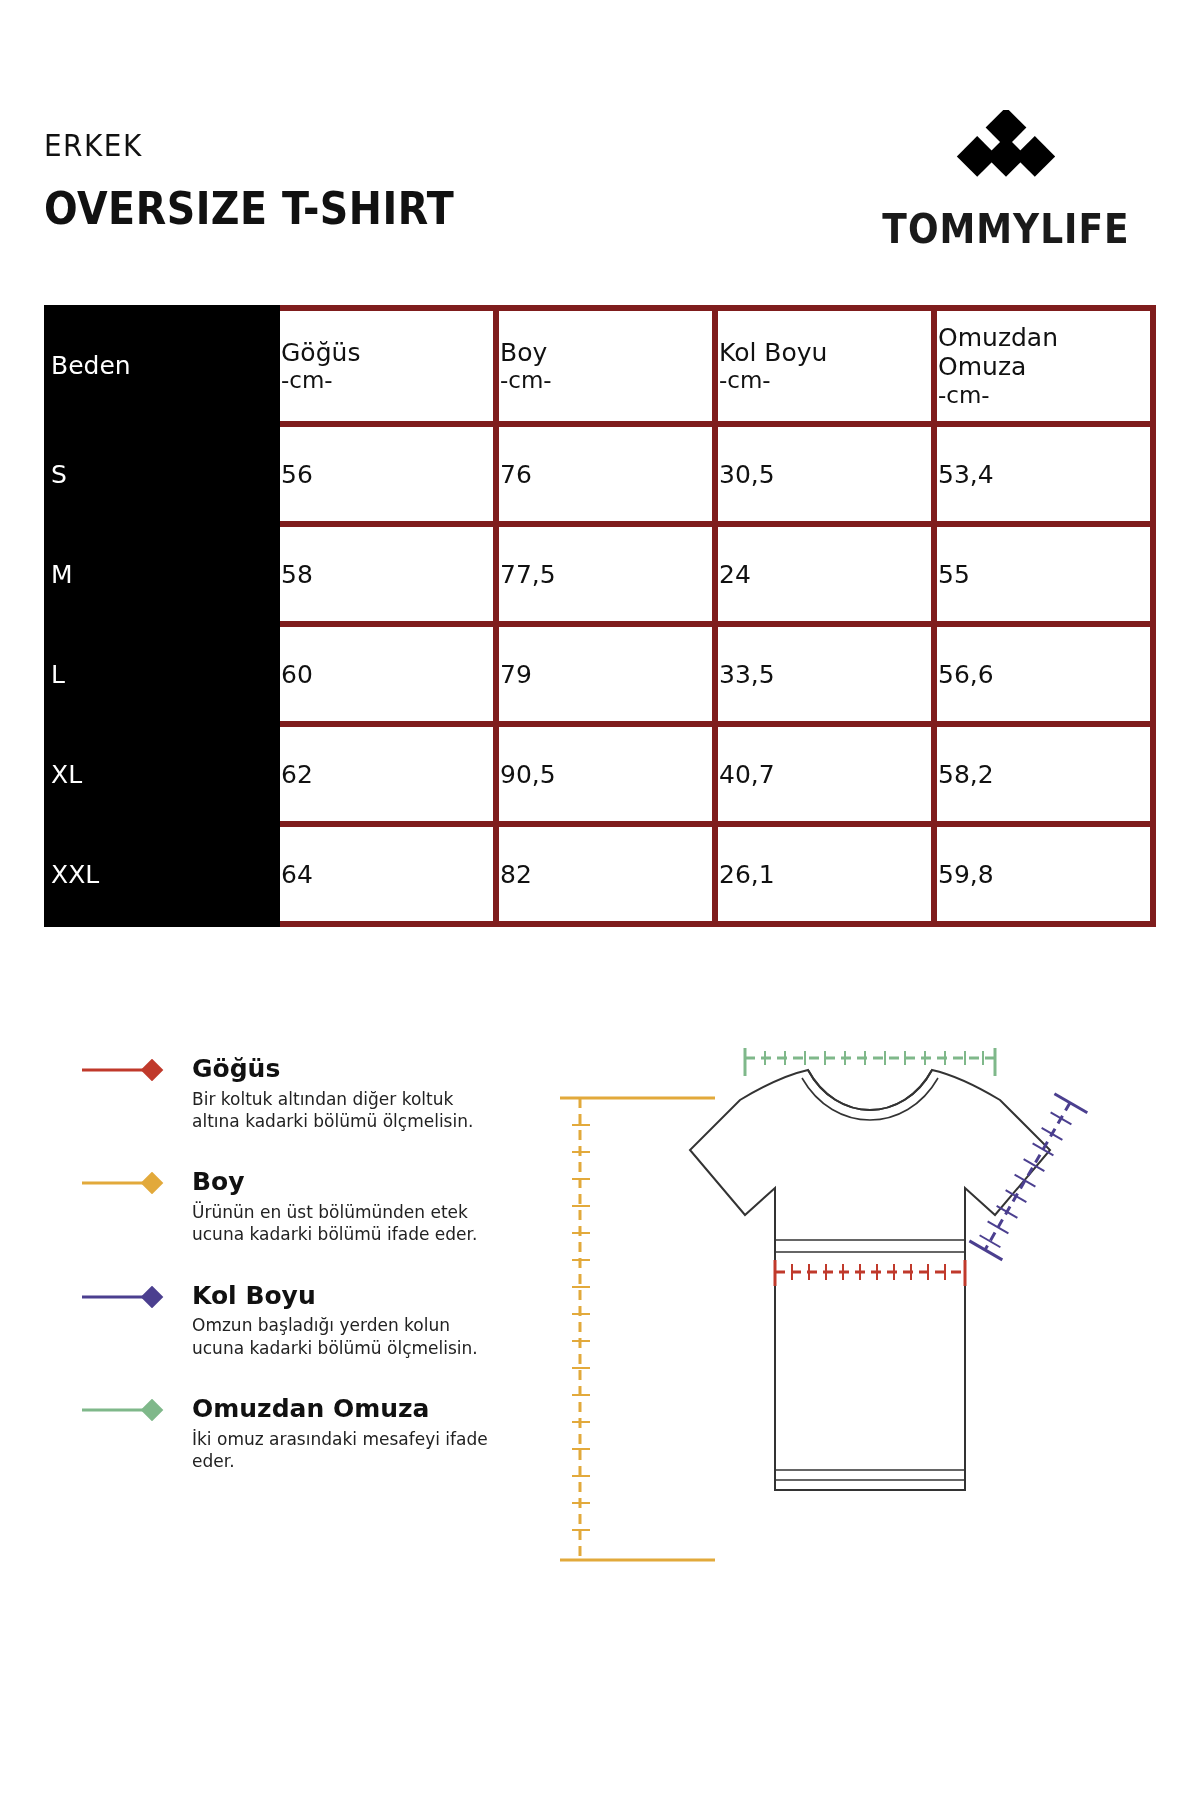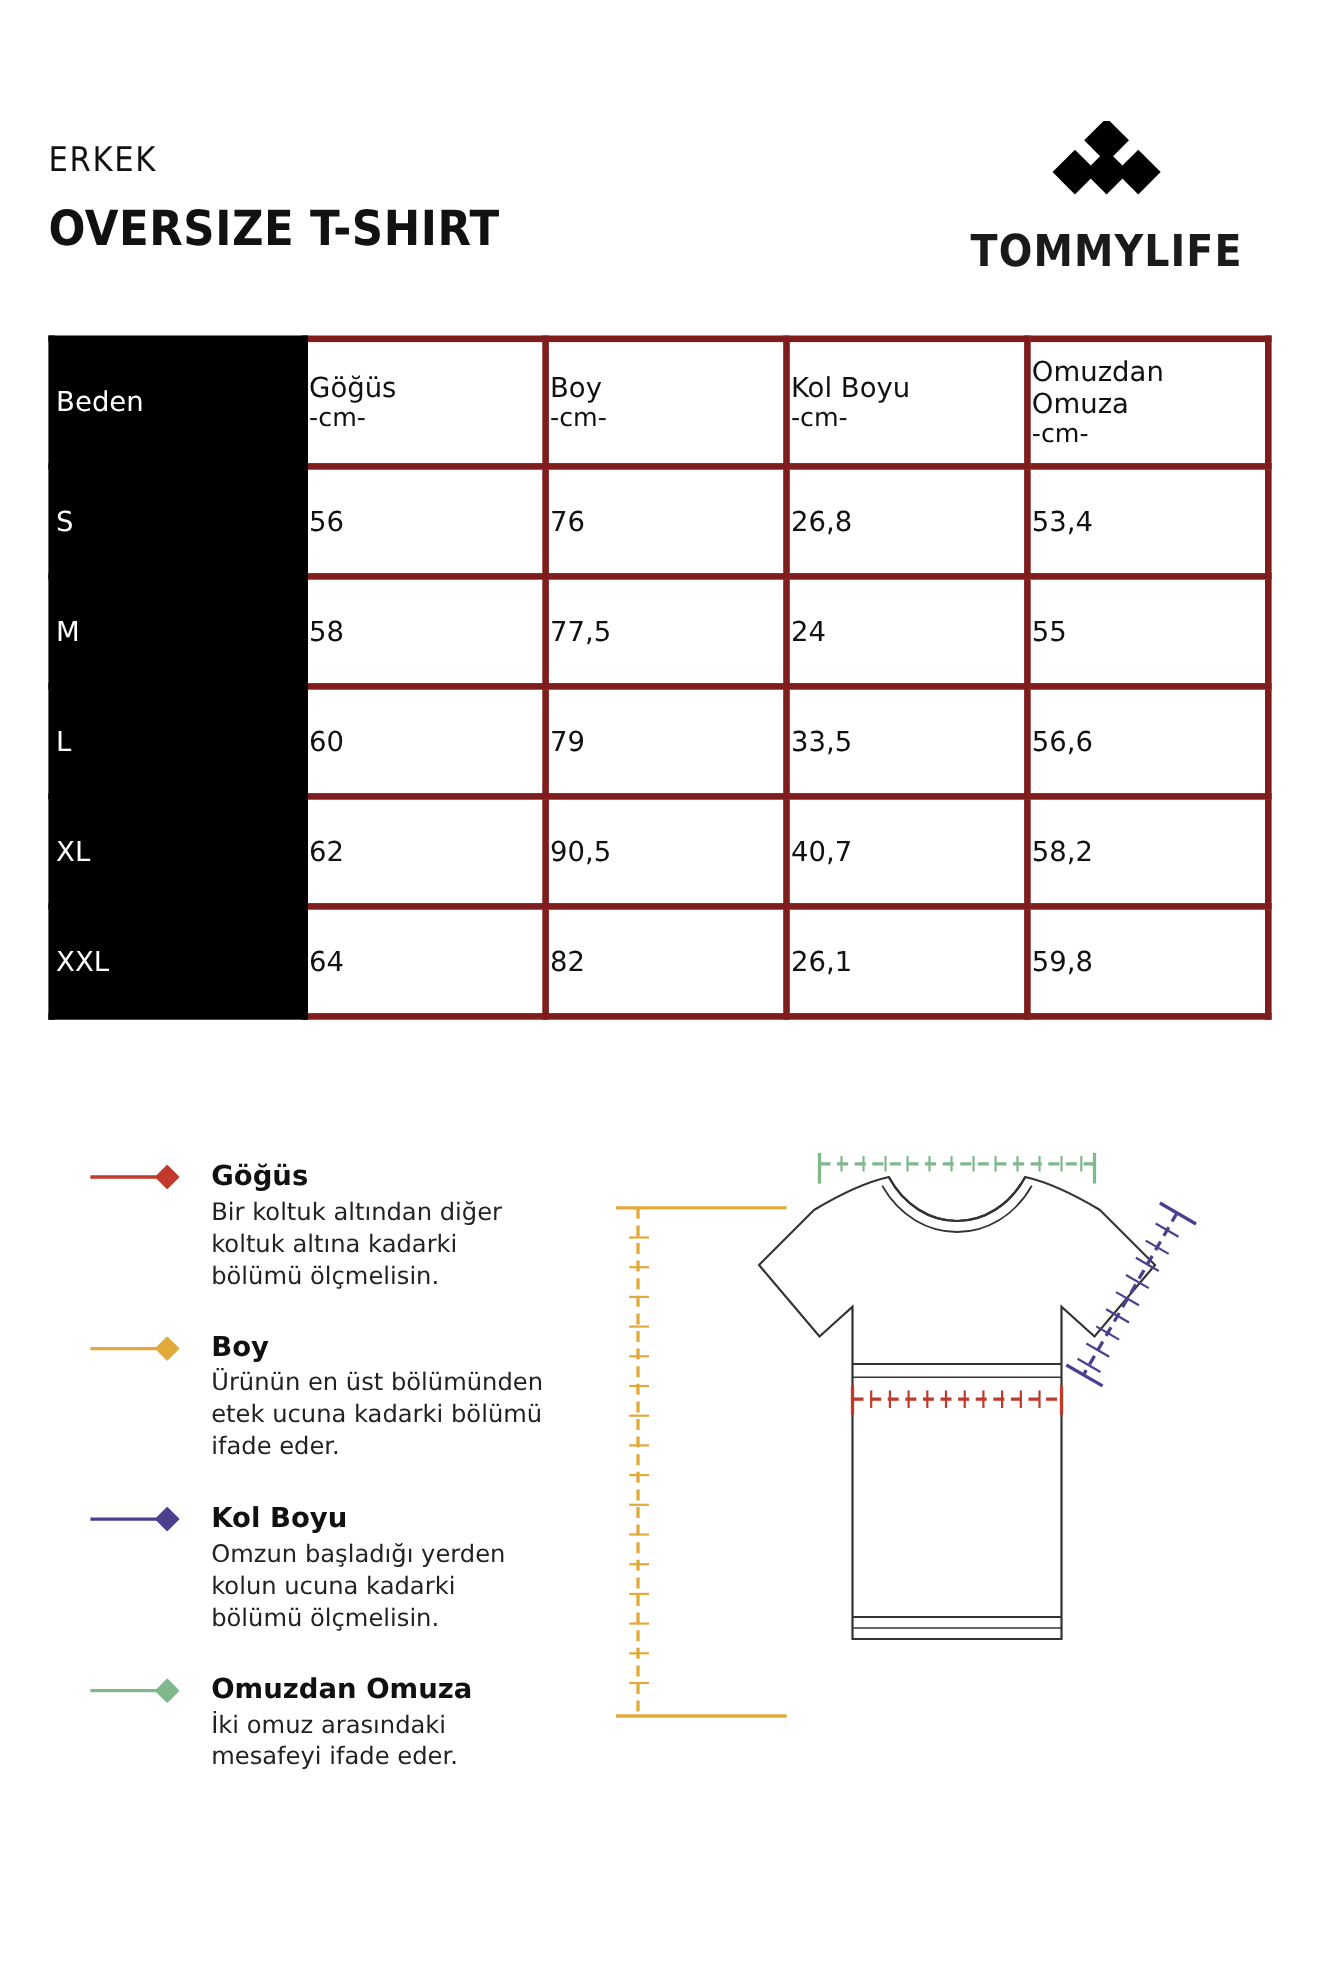"26,8" td { text: 26,8 -> 30,5 }
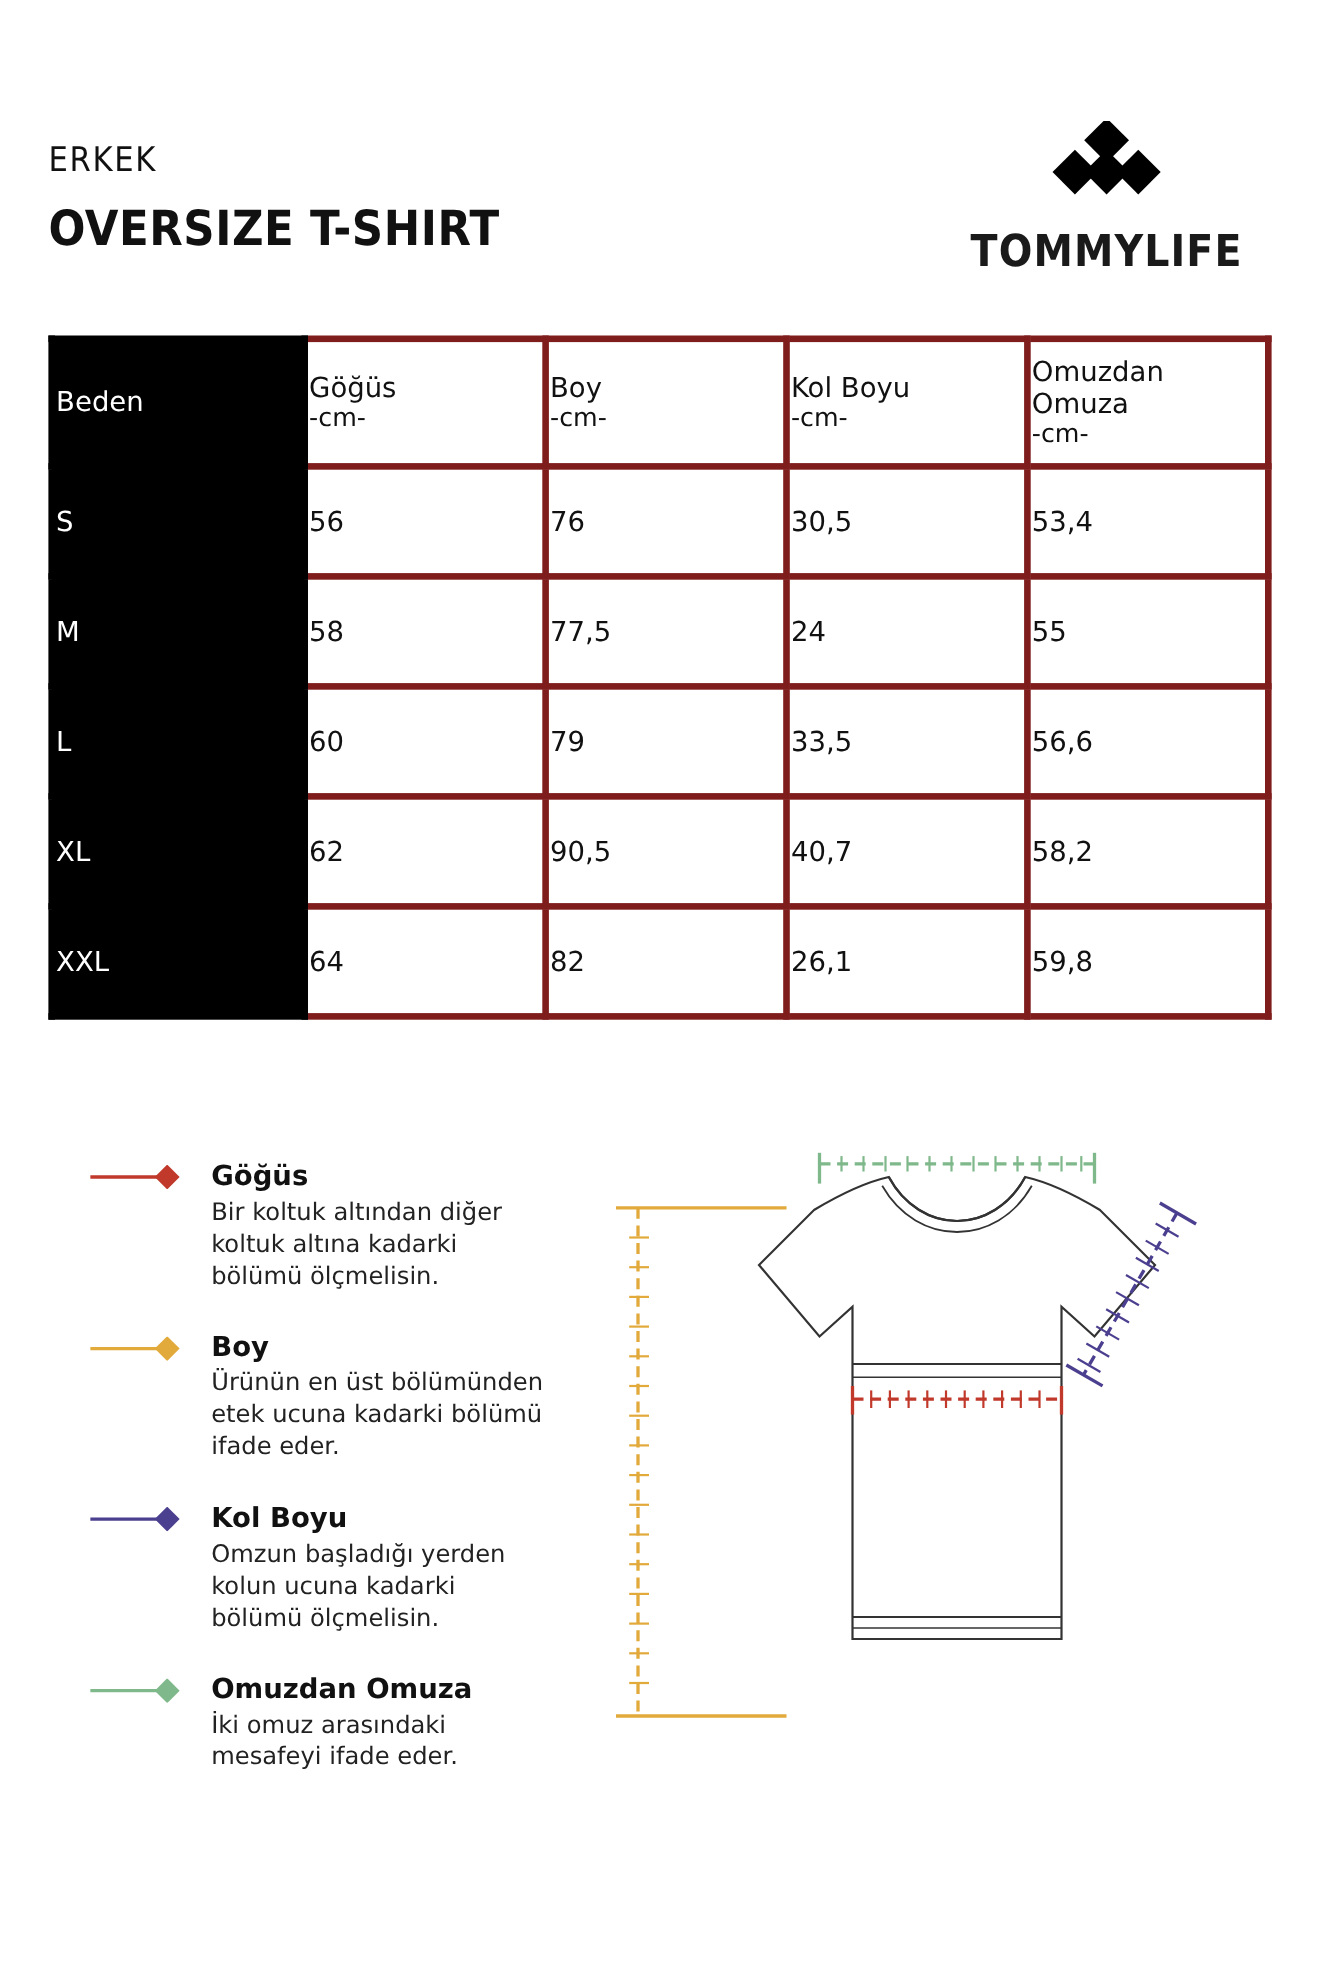"Bir koltuk altından diğer koltuk" .legend-desc { font-size: 22px -> 17px }
